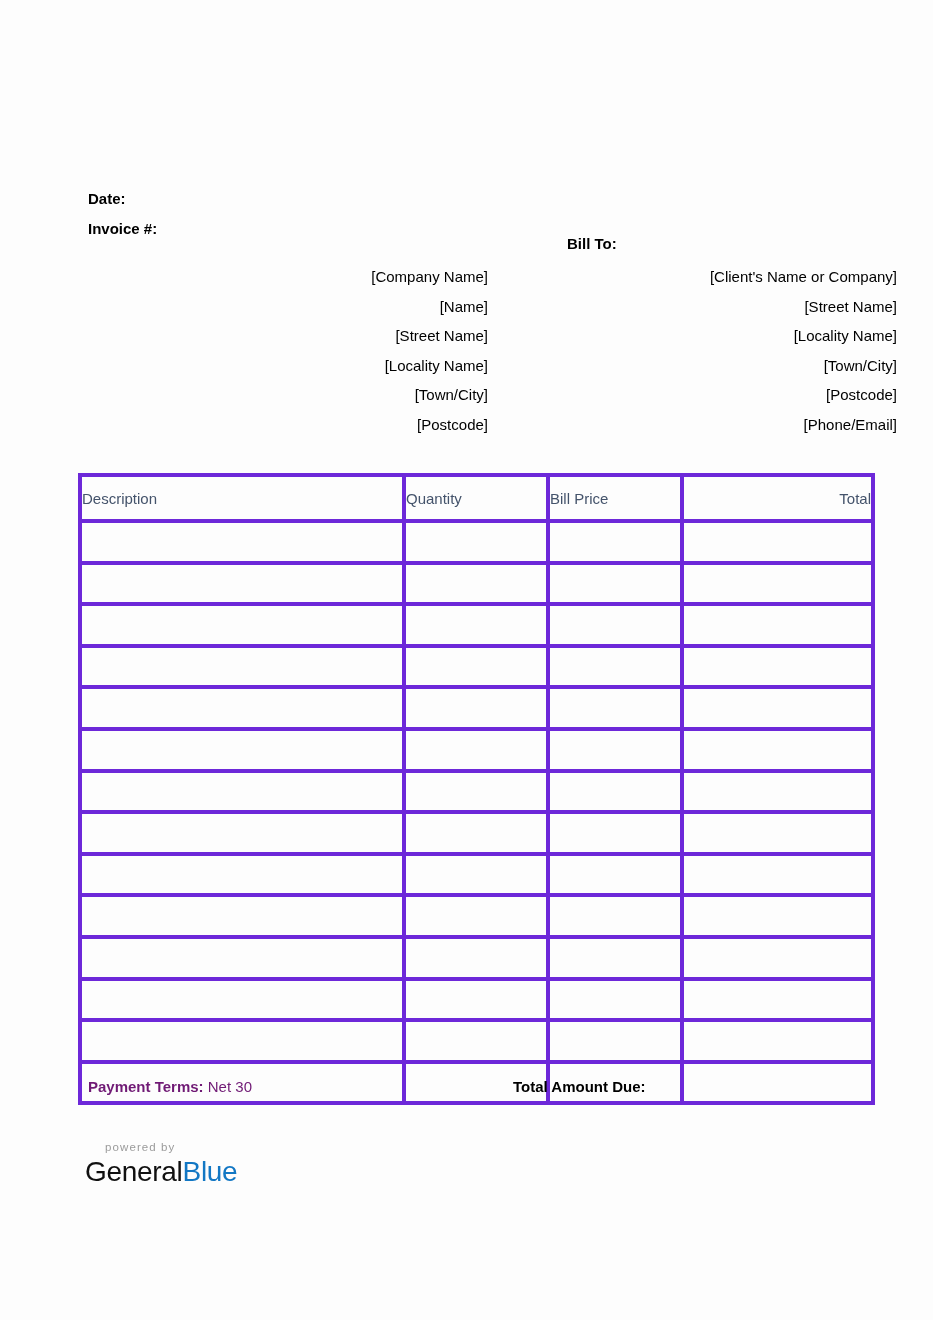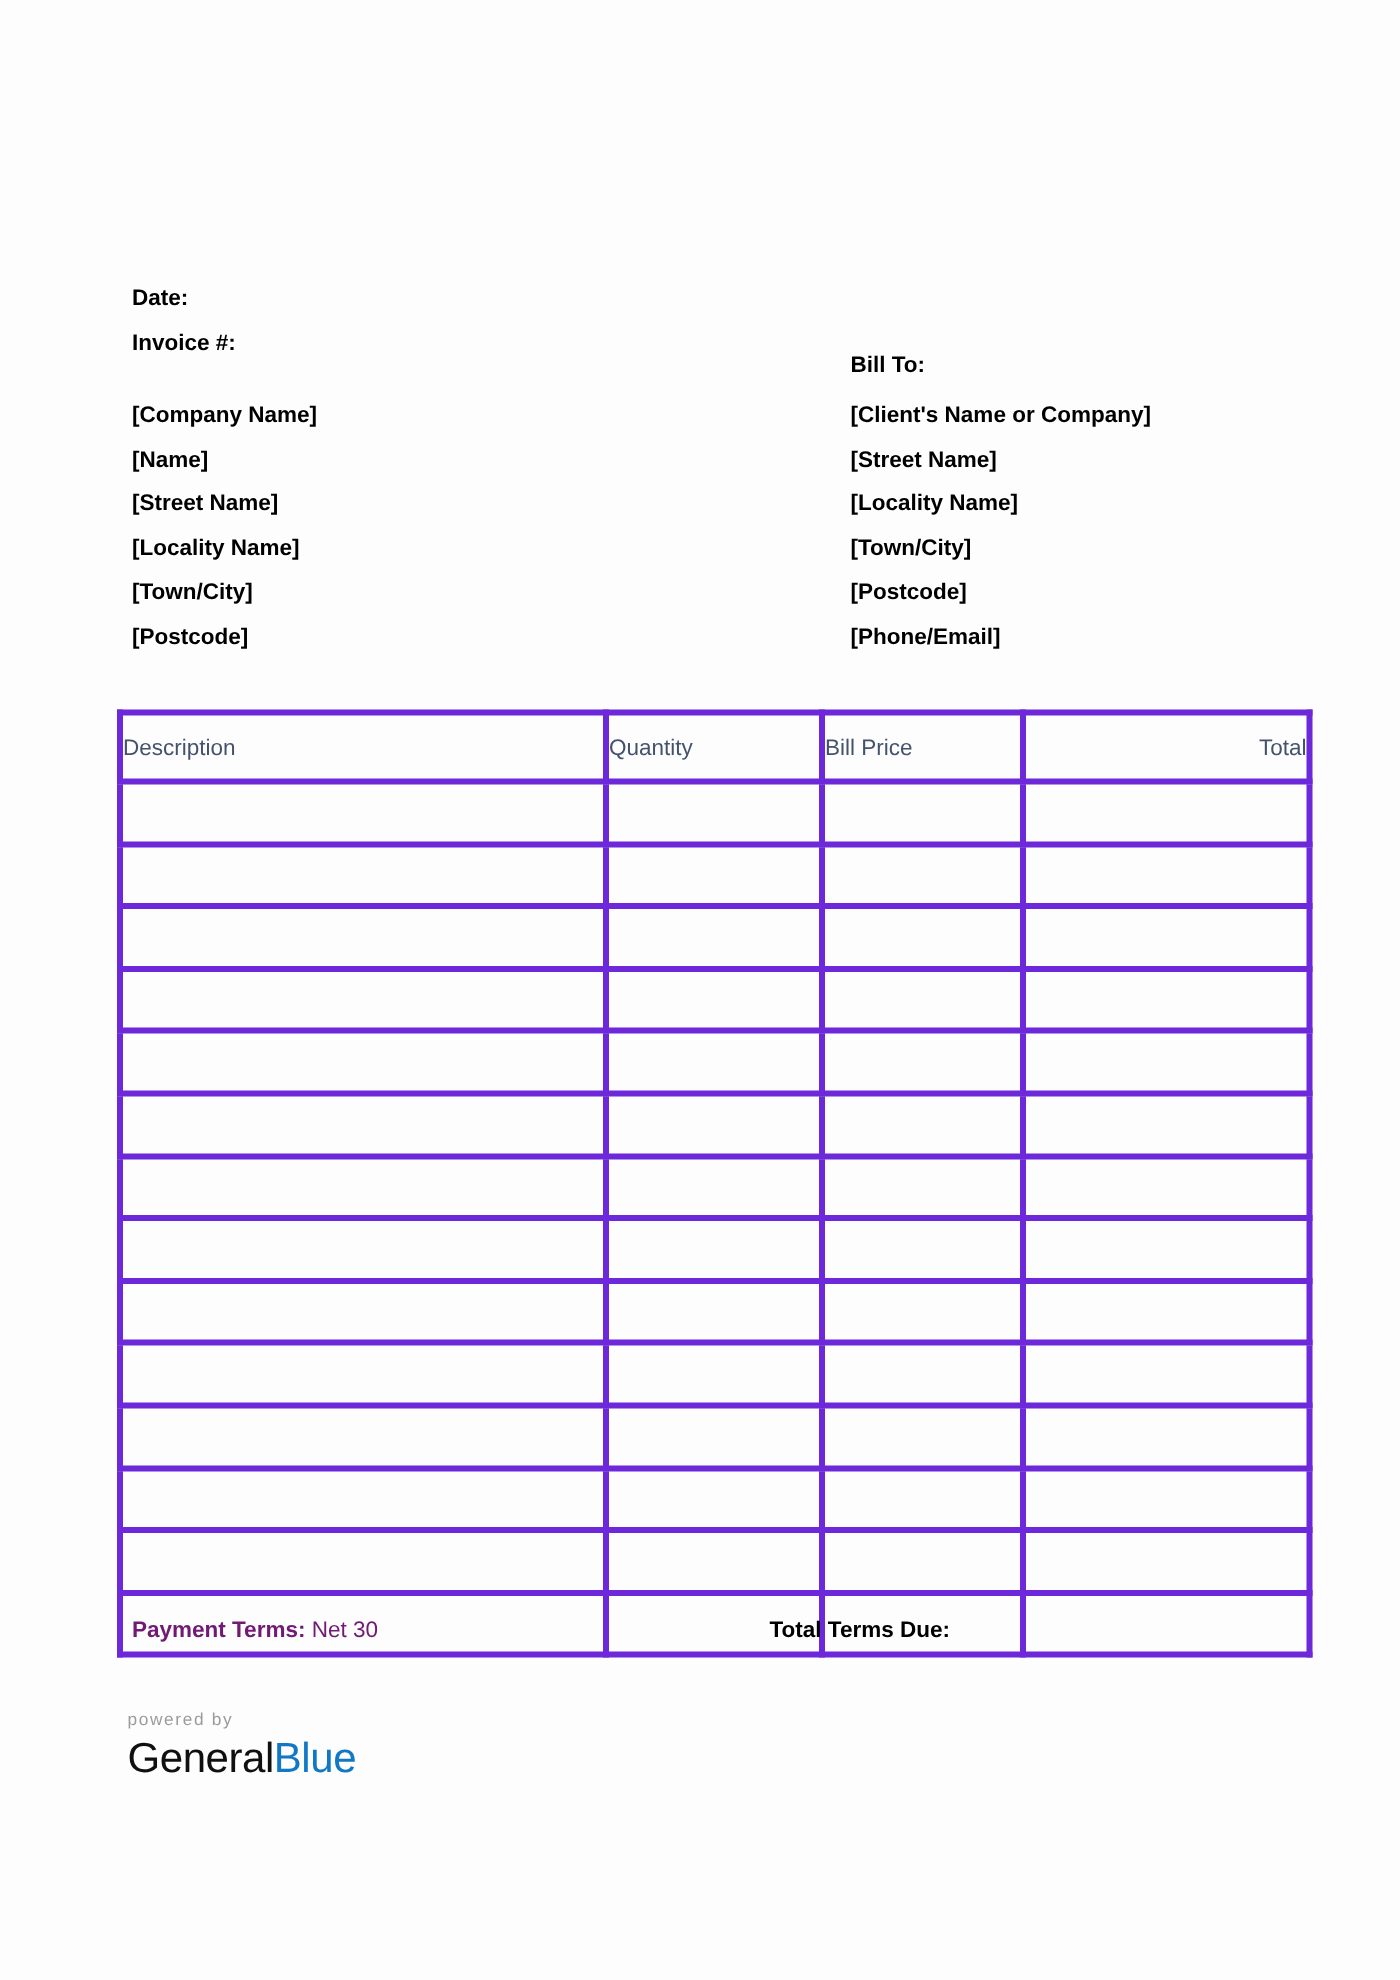"[Company Name]" .addr-line { font-weight: 700 -> 400; text-align: none -> right }
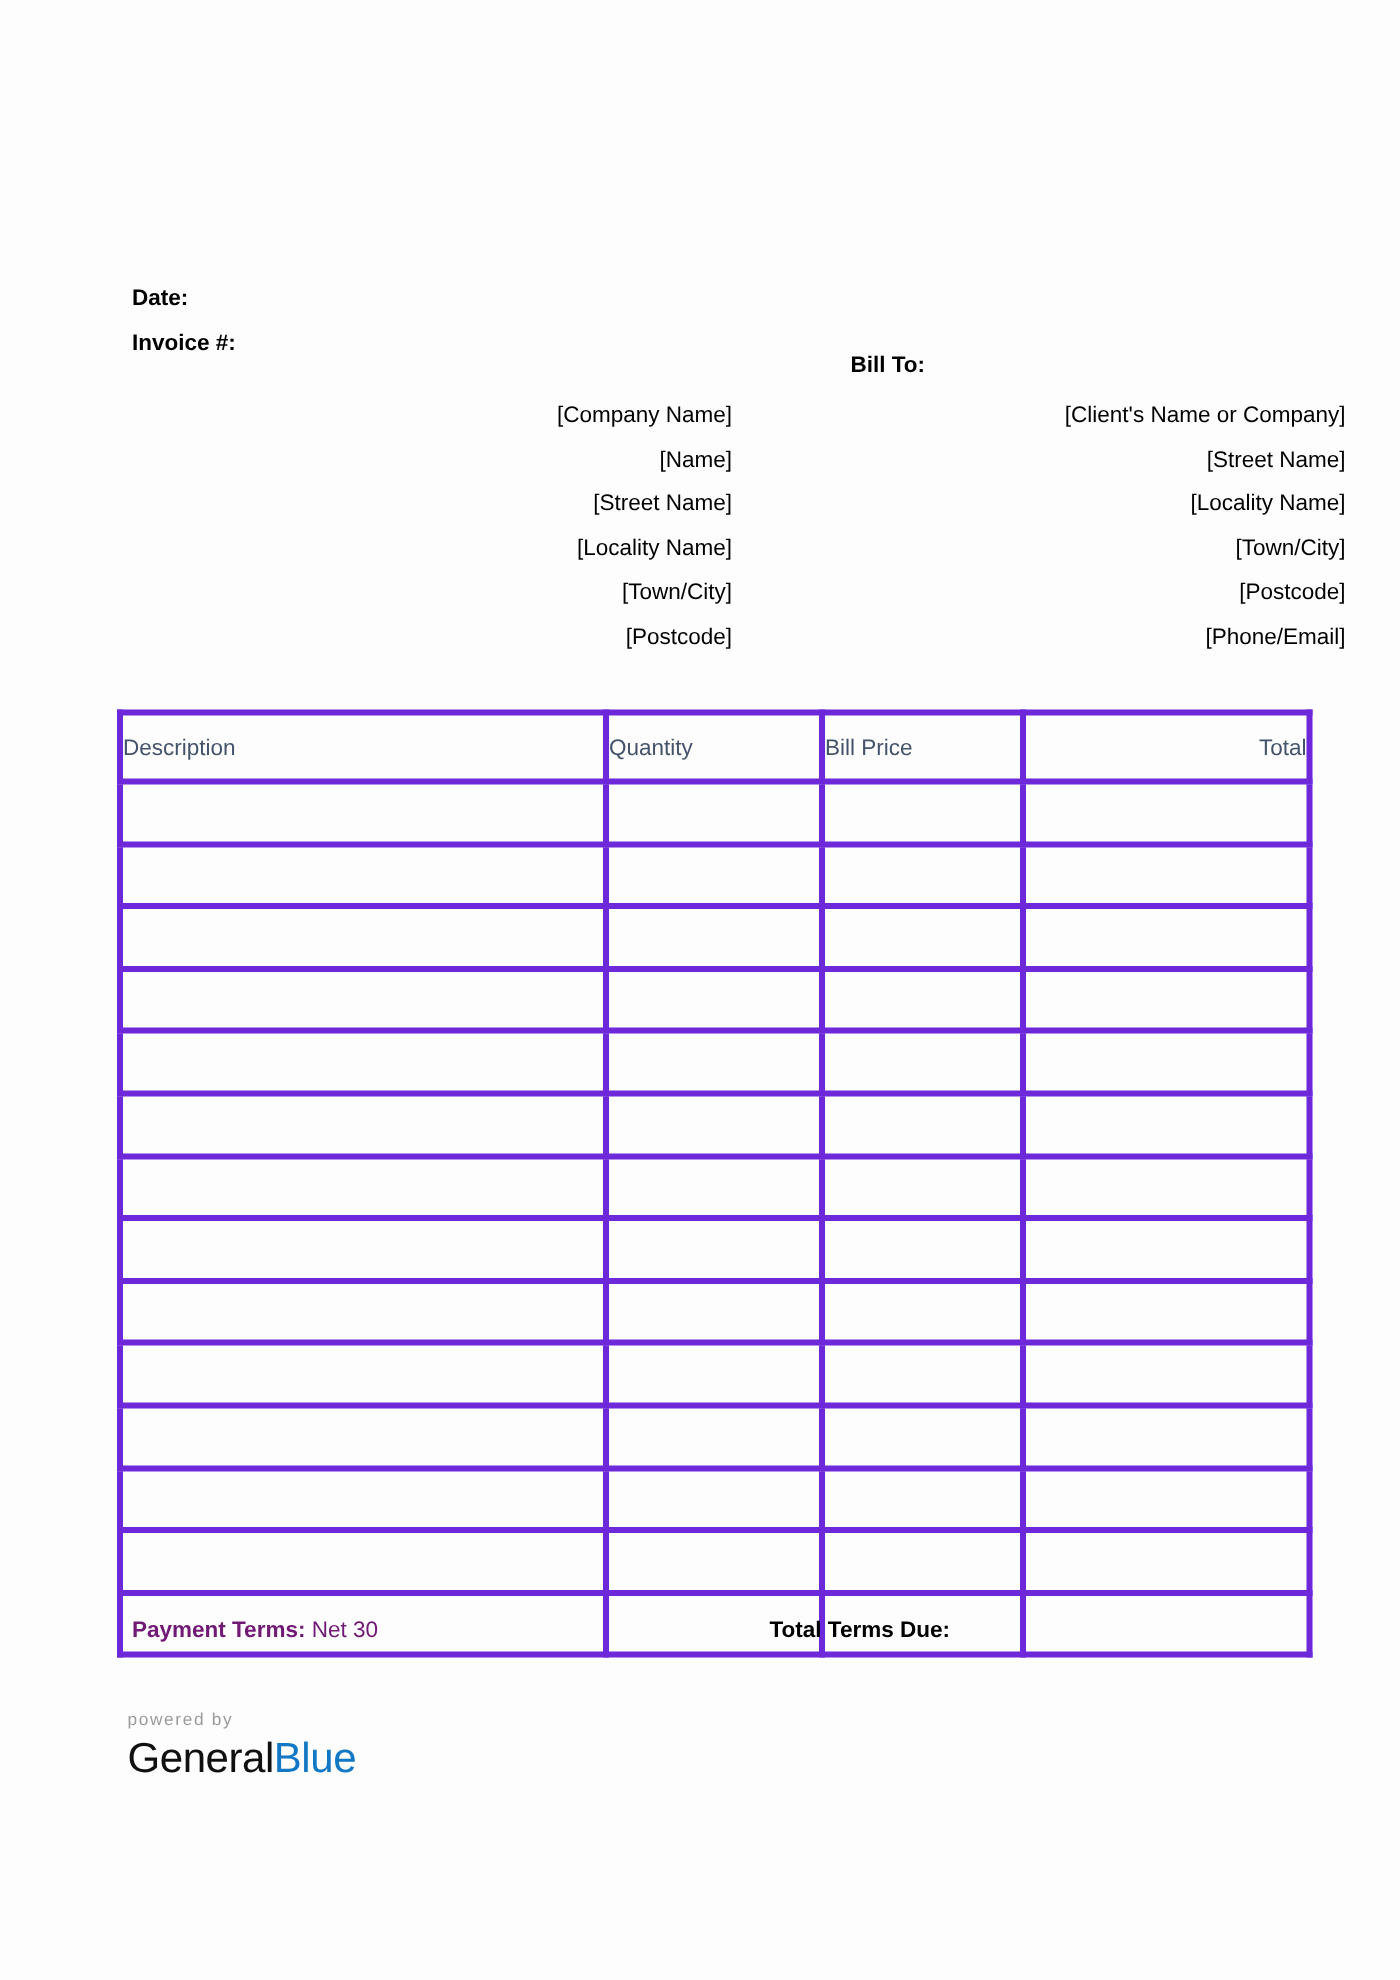"Total Terms Due:" div.total-due { text: Terms -> Amount }
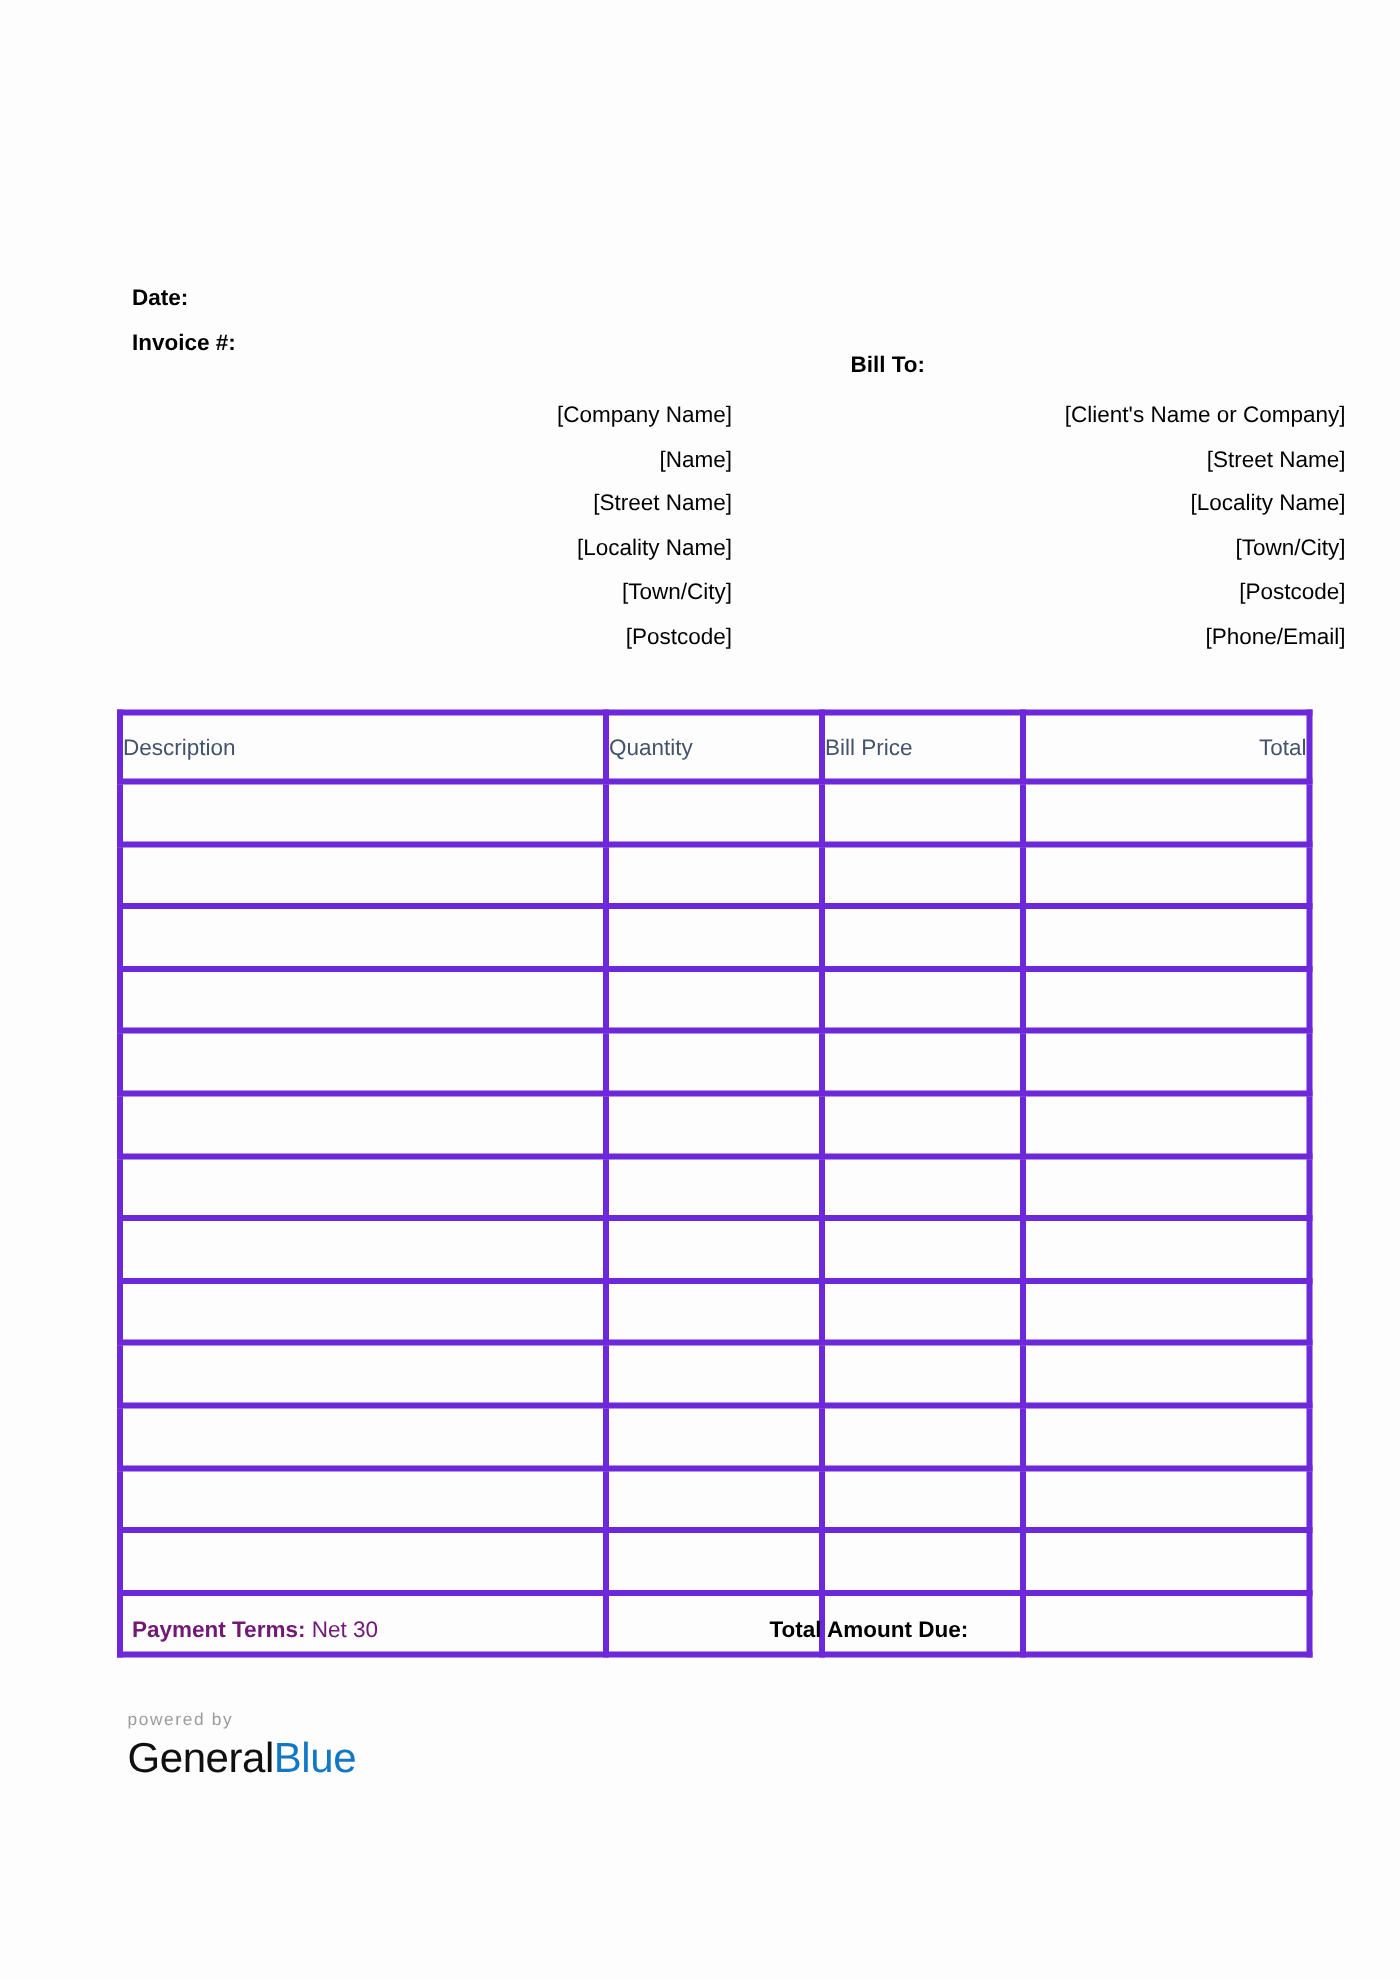"powered by" .logo-powered { margin-left: none -> 20px }
